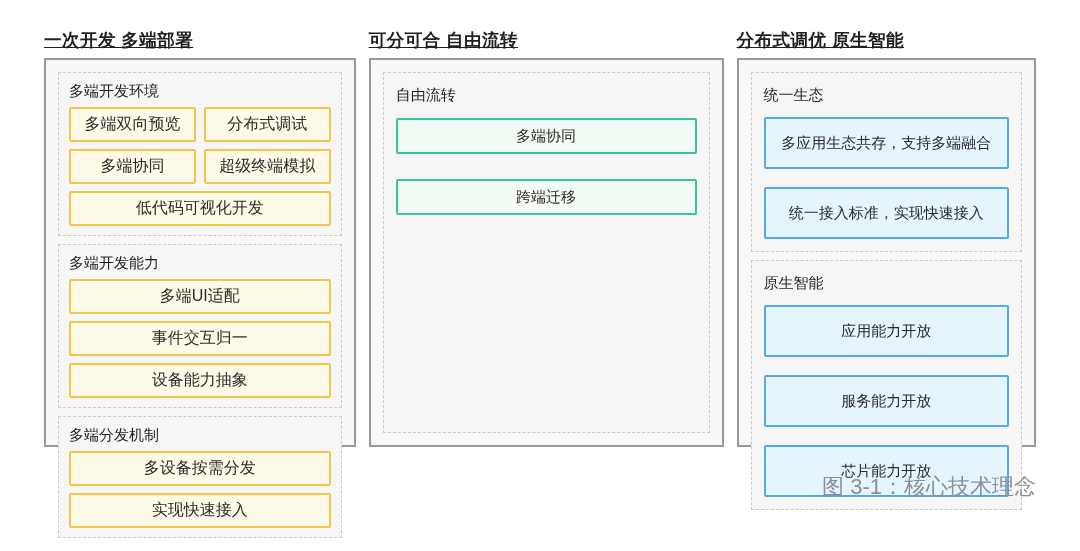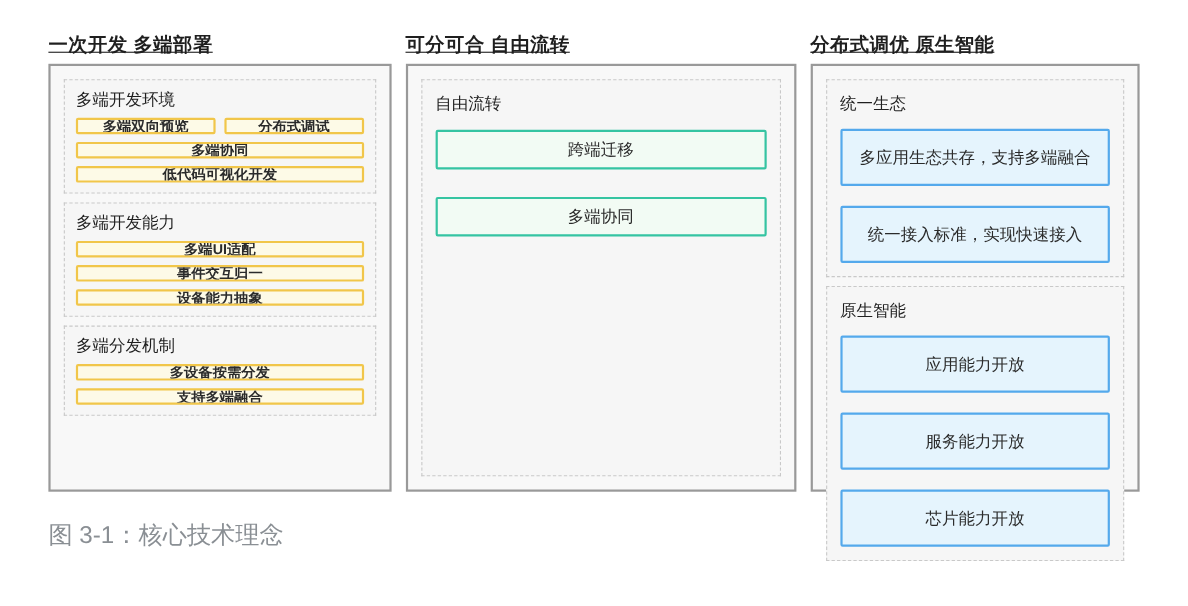"多端双向预览" .theme-yellow .item { font-size: 13px -> 16px; font-weight: bold -> none; height: 15px -> 35px }
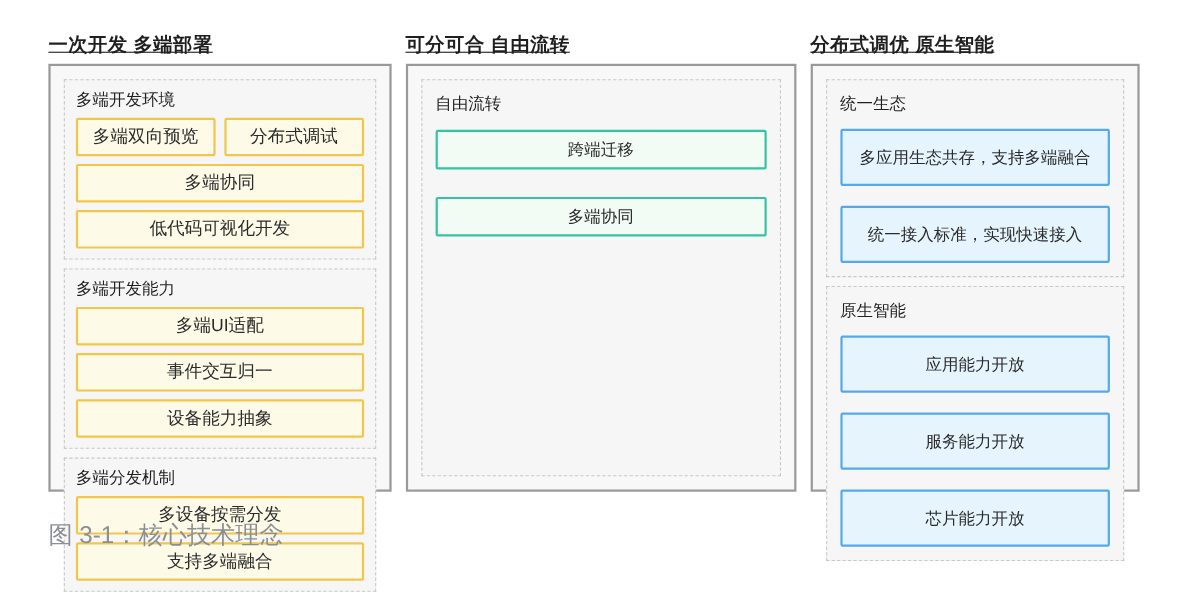"超级终端模拟" div.item { html: none -> <div>超级终端模拟</div> }
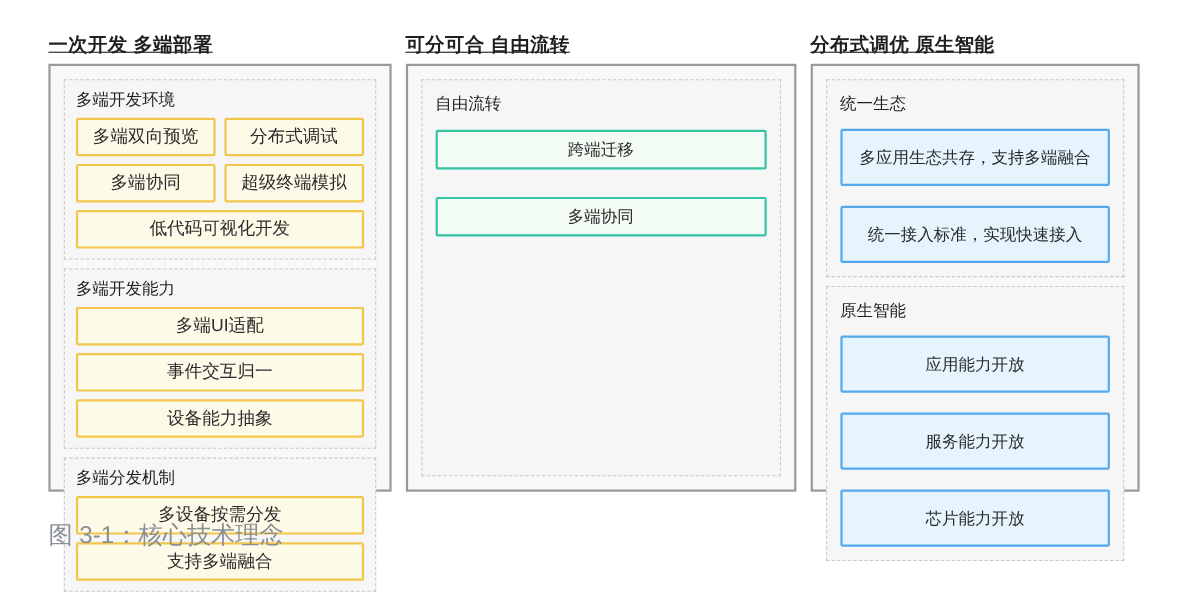"跨端迁移" div.row { order: before "多端协同" -> after "多端协同" }
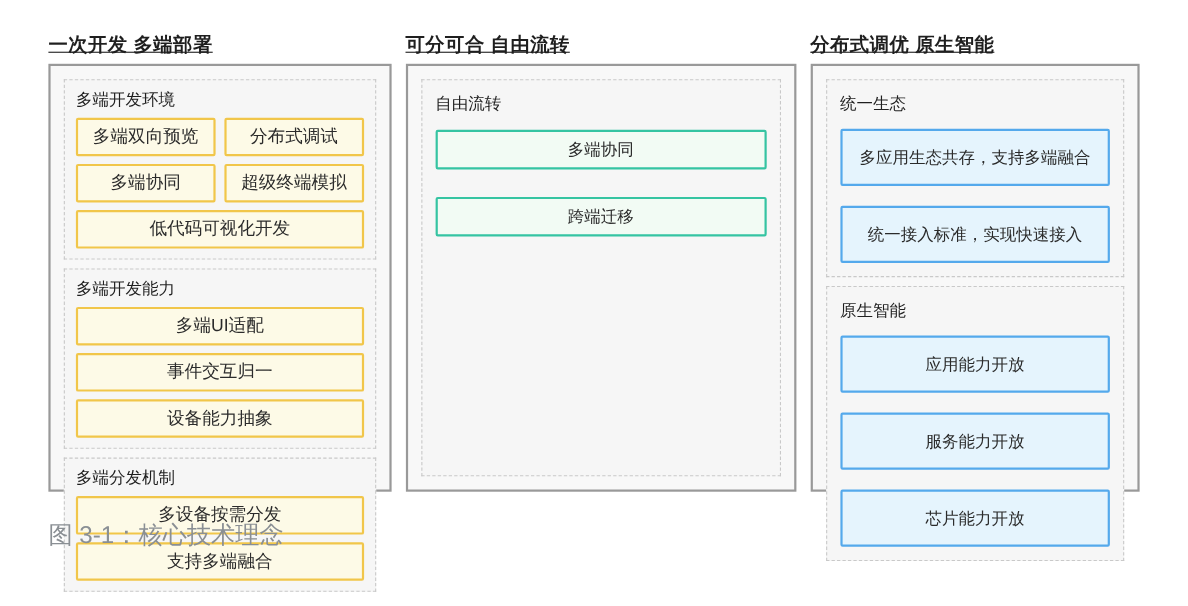"图 3-1：核心技术理念" .caption { text-align: left -> right }
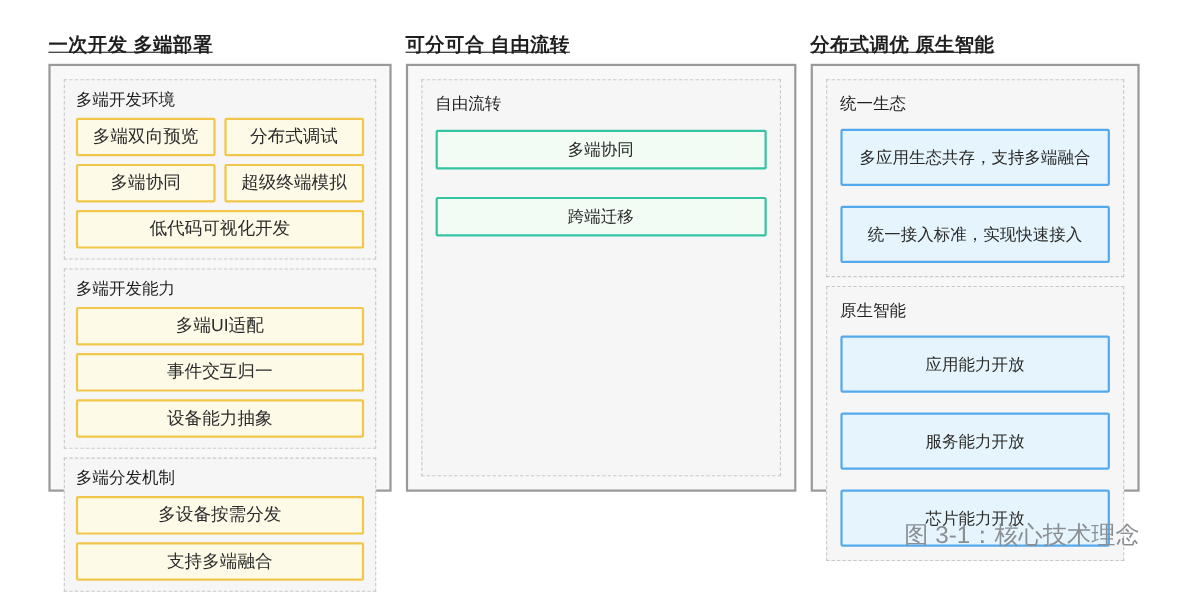"支持多端融合" div.item { text: 支持多端融合 -> 实现快速接入 }
